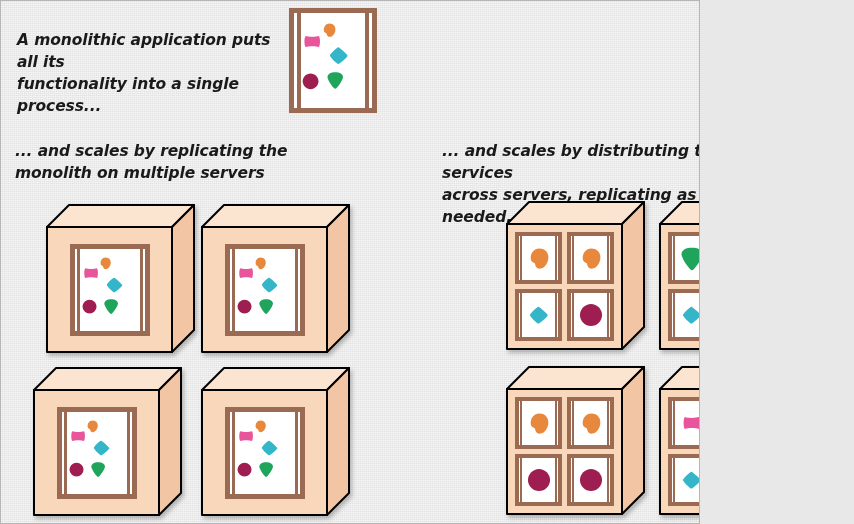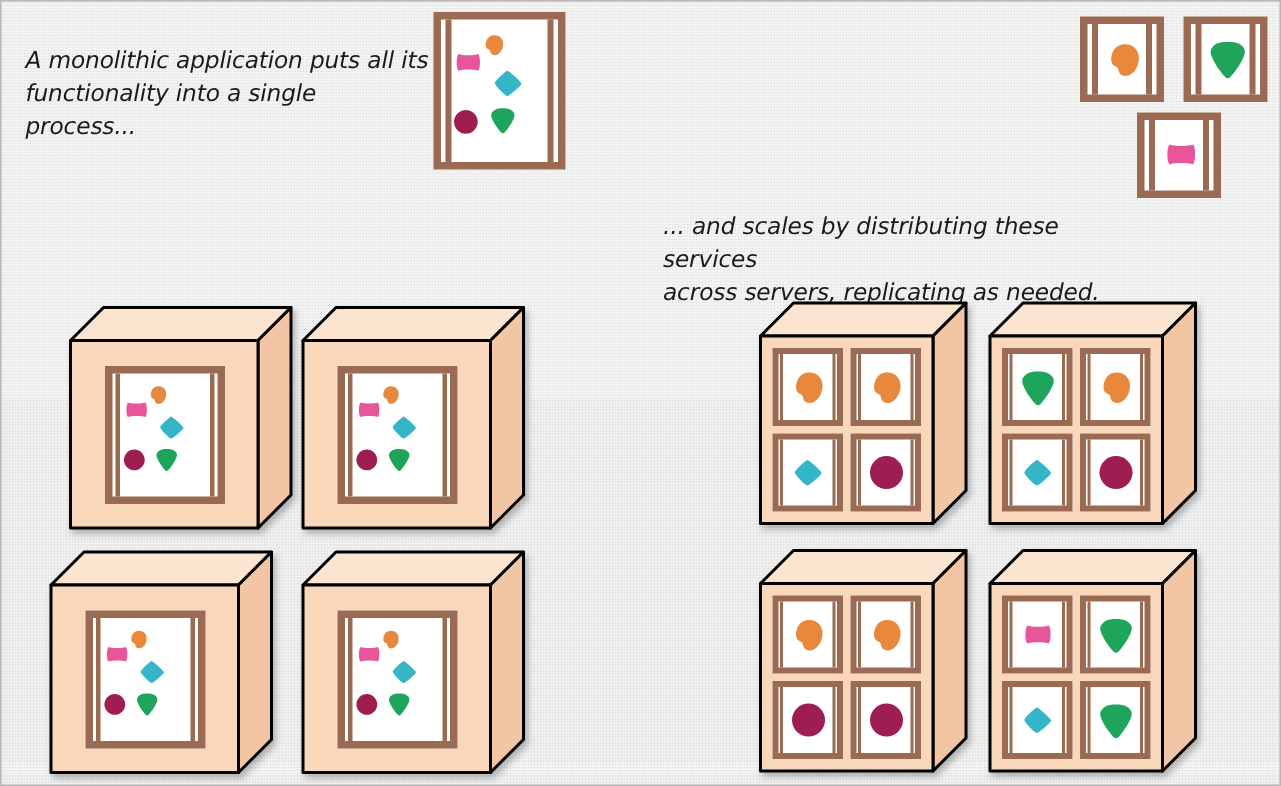"A monolithic application puts all" #stage { font-weight: none -> bold; width: 854px -> 700px }
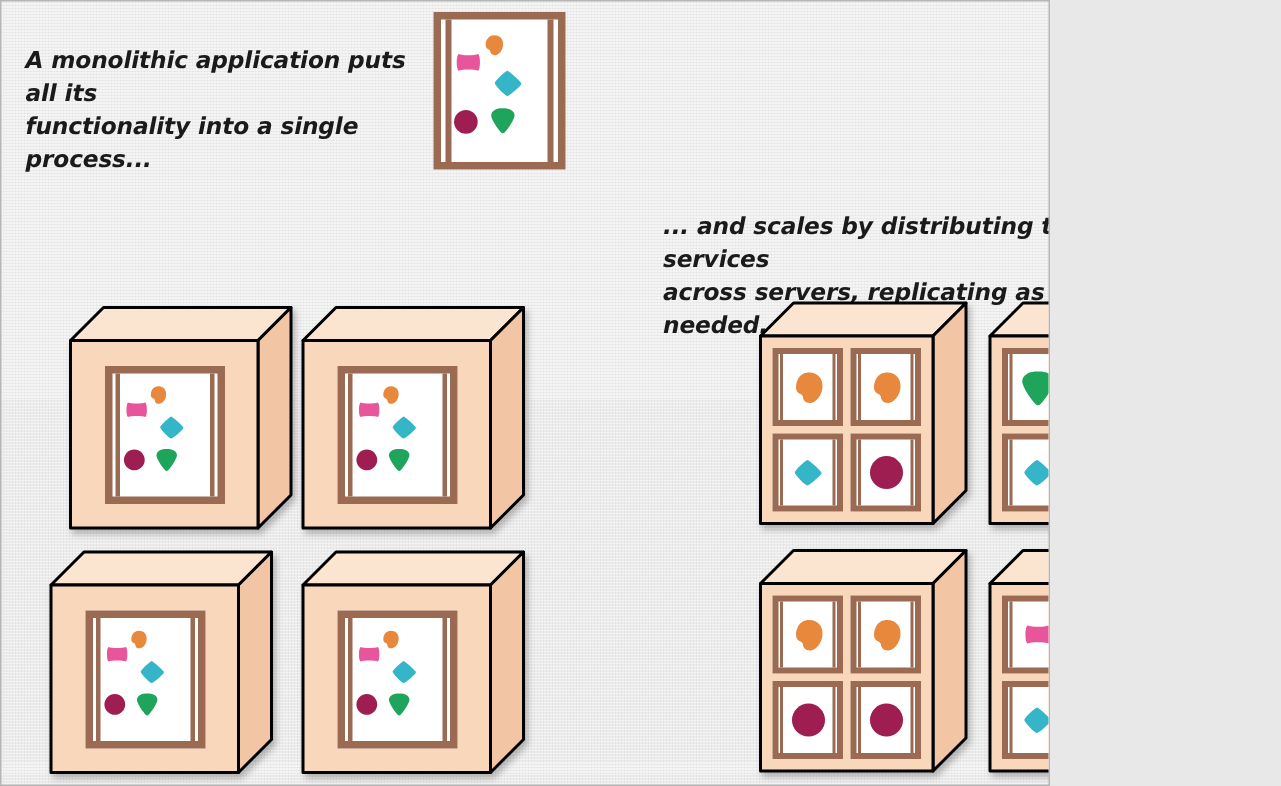"... and scales by replicating" div.caption { html: none -> <div>... and scales by replicating the monolith on multiple servers</div> }
